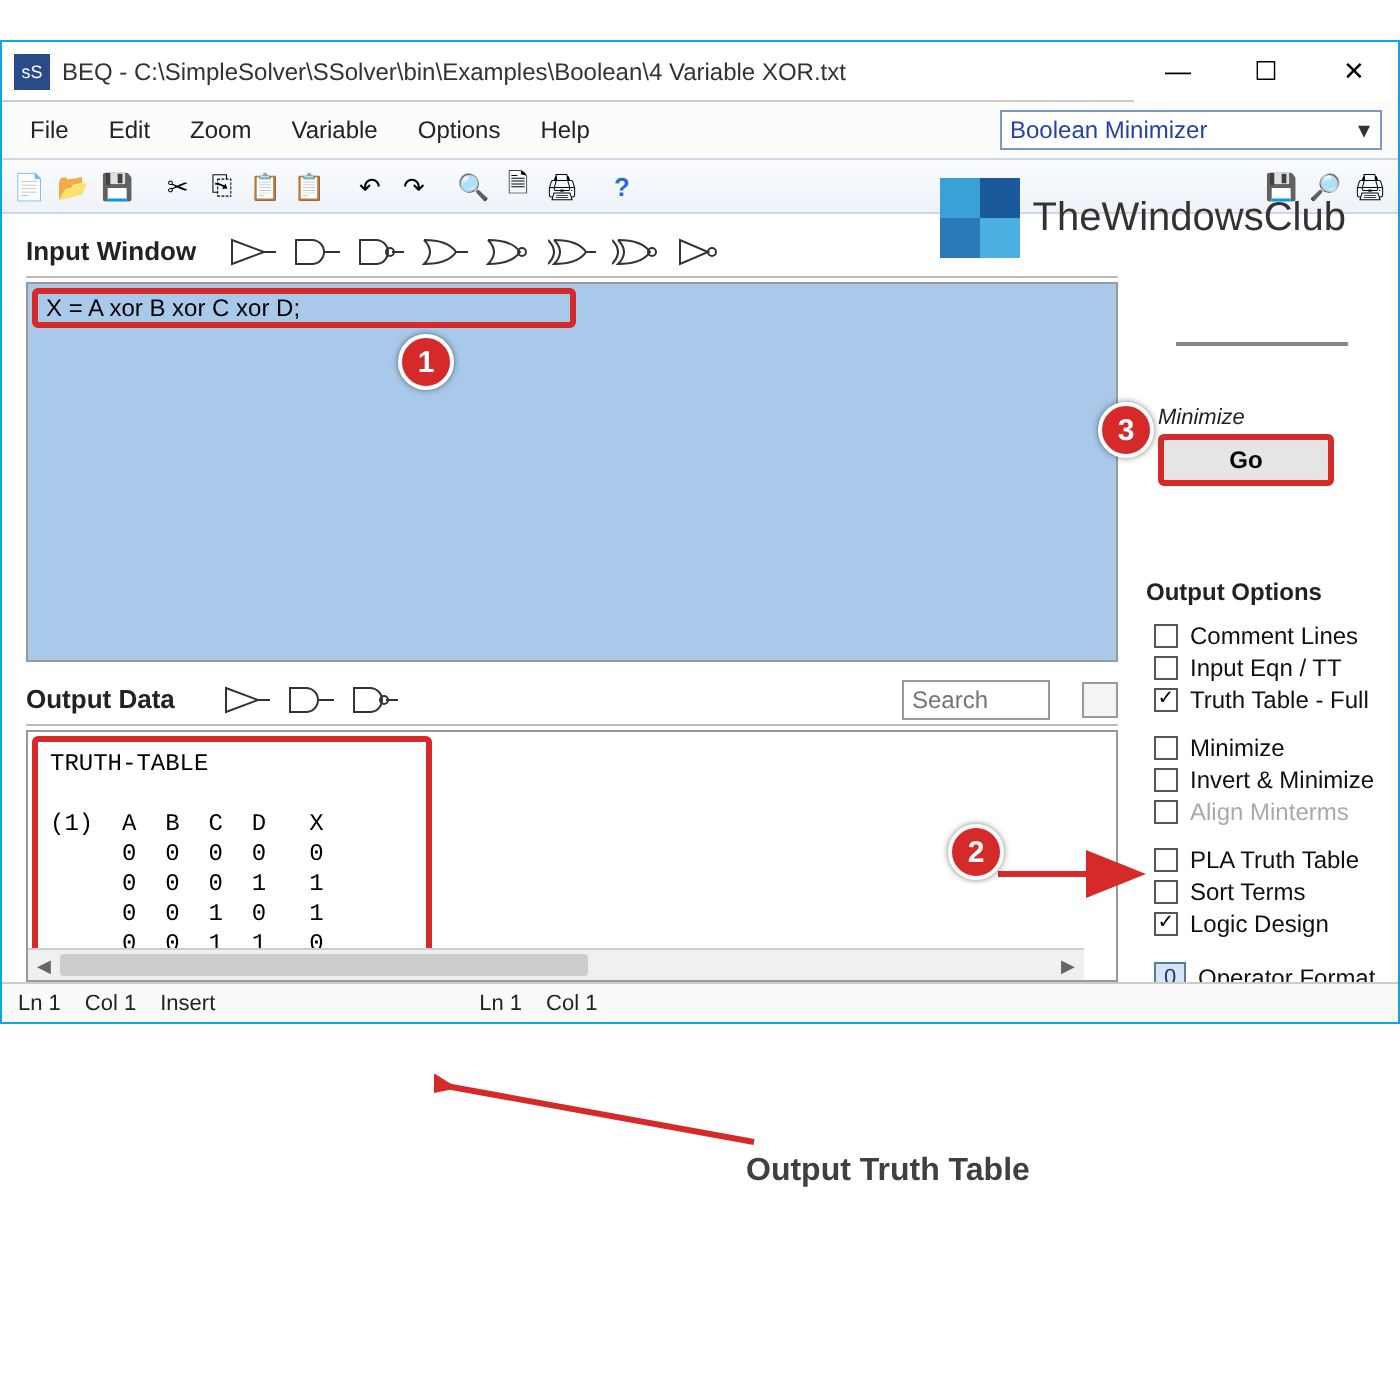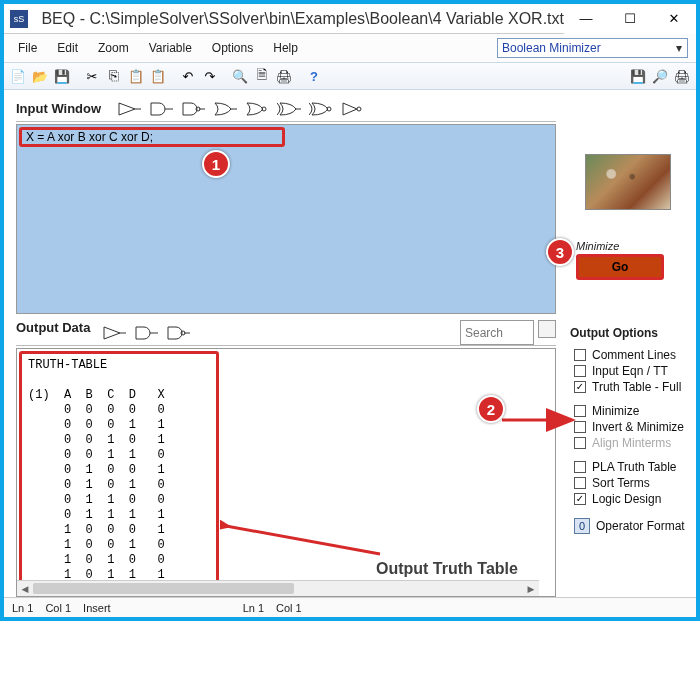"sS" .window { border: 4px solid #0ea5e9 -> 1px solid #0ea5e9; height: 621px -> 492px; margin-top: none -> 20px }
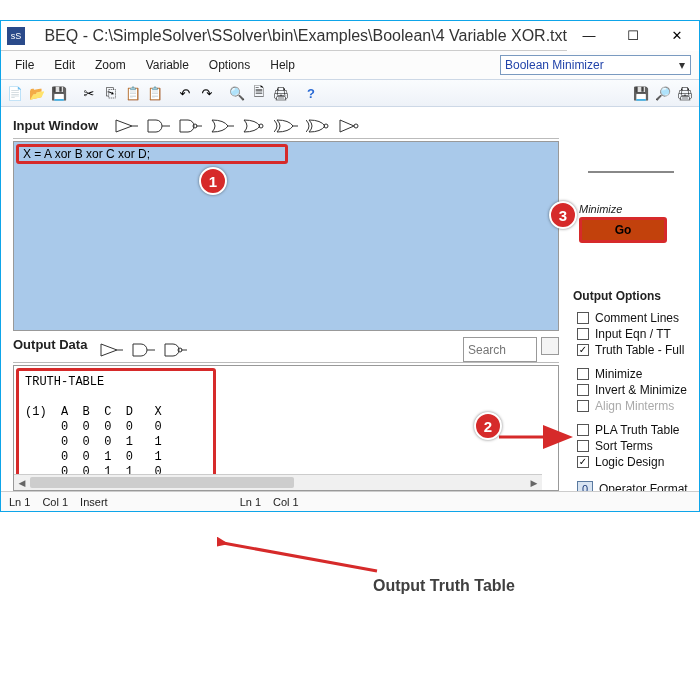"BEQ -" .titlebar .title { font-size: 16px -> 12px; text-align: right -> none }
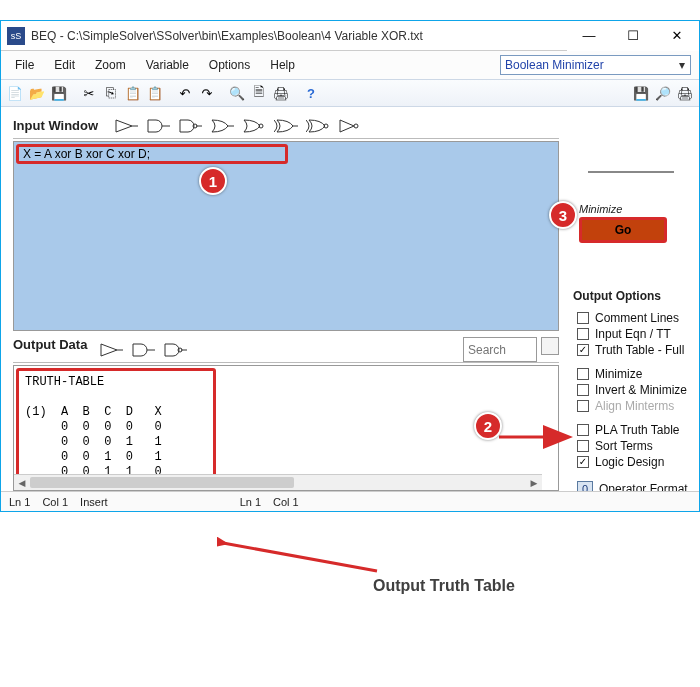"TheWindowsClub" div.logo-row { html: none -> <div> <div> <div></div> <div></div> <div></div> <div></div> </div> <div>TheWindowsClub</div> </div> }
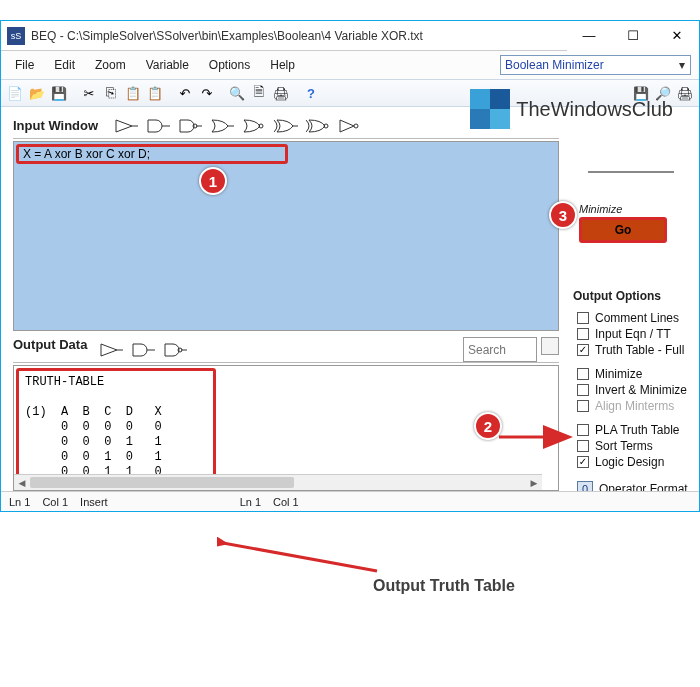"Go" .go-btn { background: #c2410c -> #e5e5e5 }
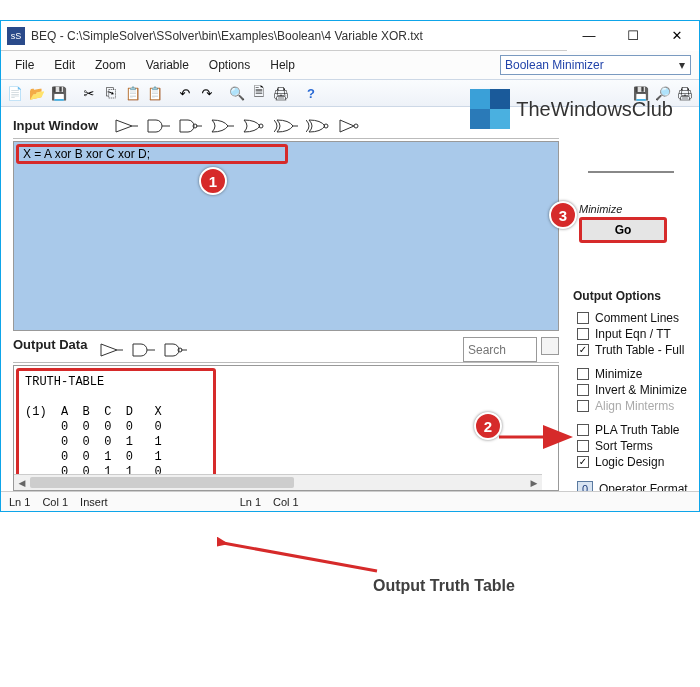"Output Data" .output-header { align-items: none -> center; gap: 2px -> 14px }
